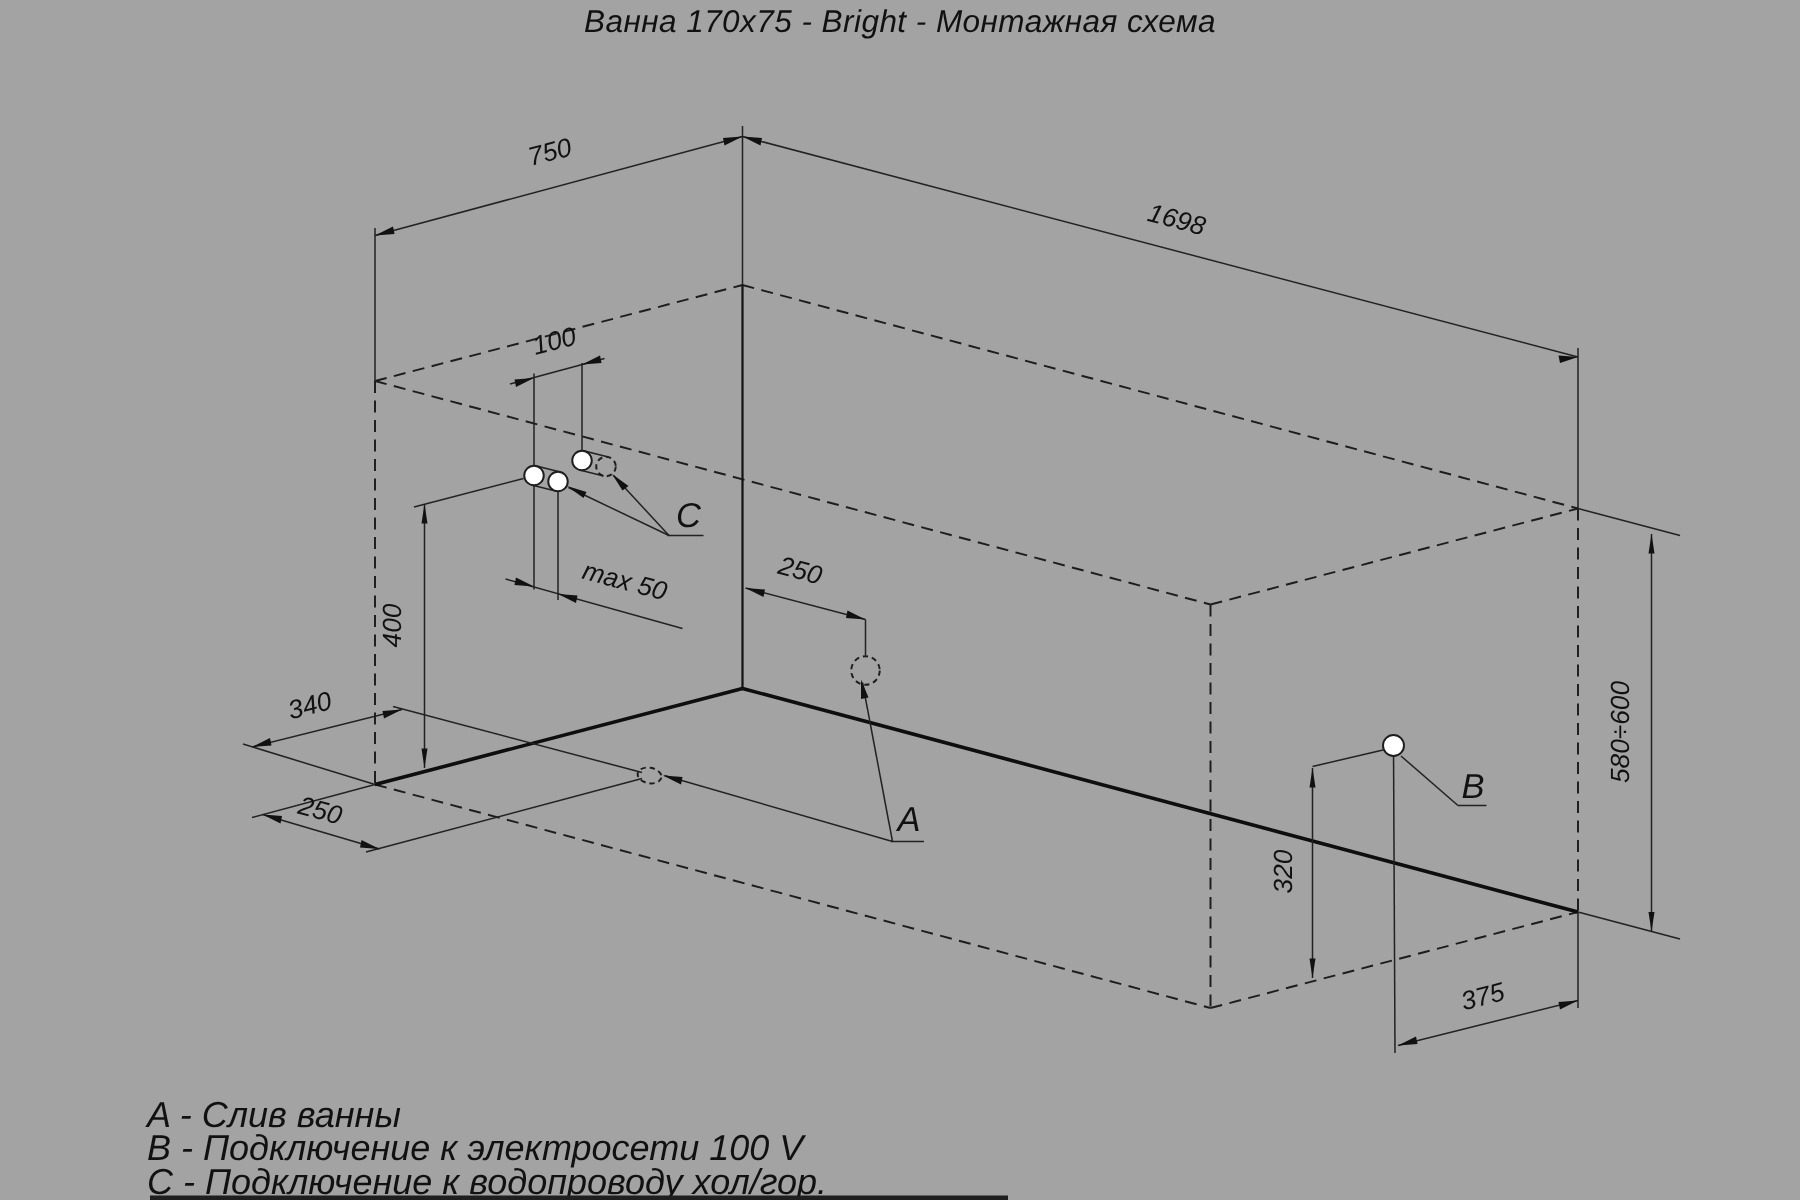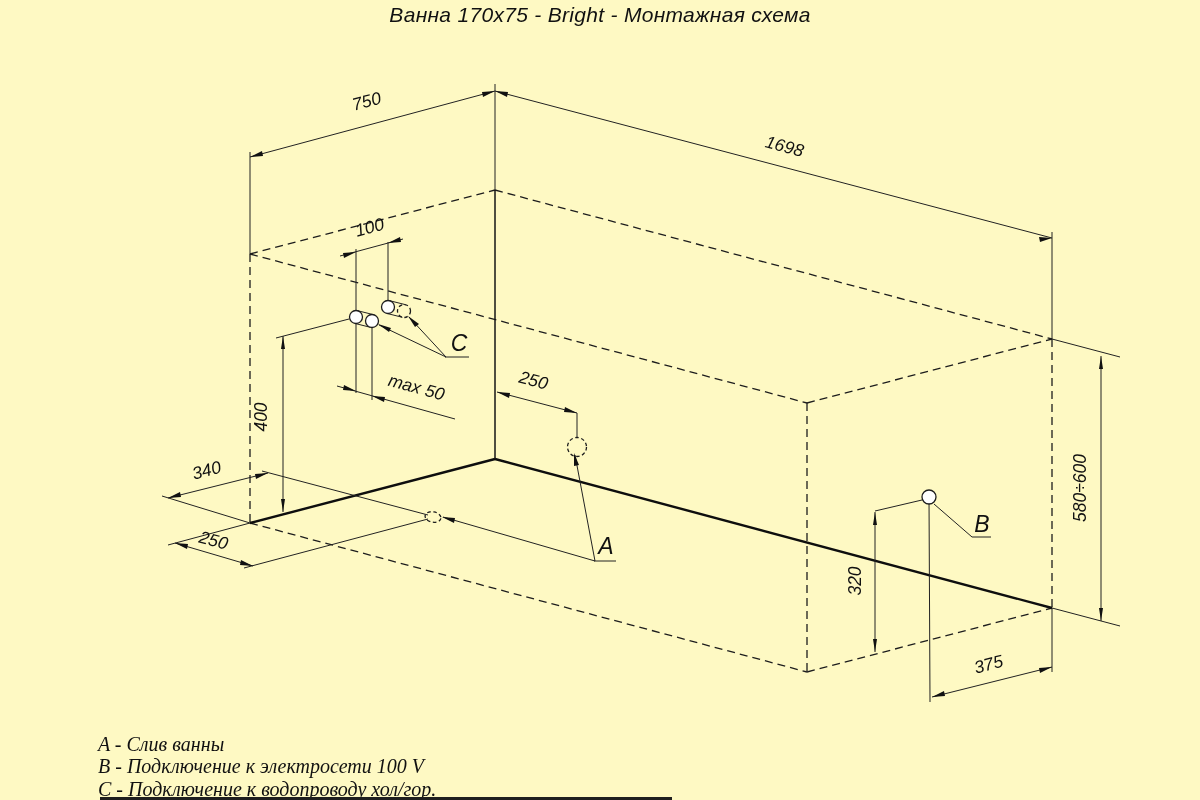"Ванна 170x75 - Bright -" .page { background: #fef9c3 -> #a3a3a3 }
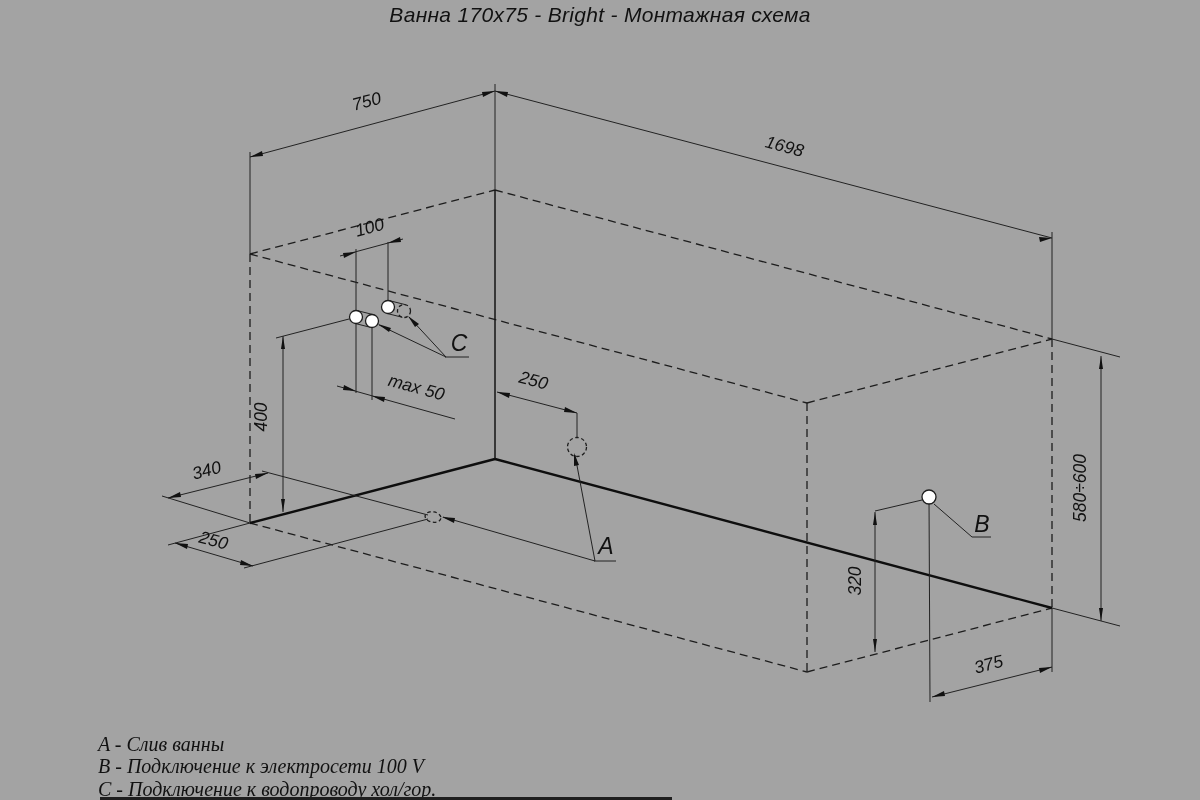"A - Слив ванны" .legend { font-family: Liberation Serif, serif -> none; font-size: 20px -> 24px }
